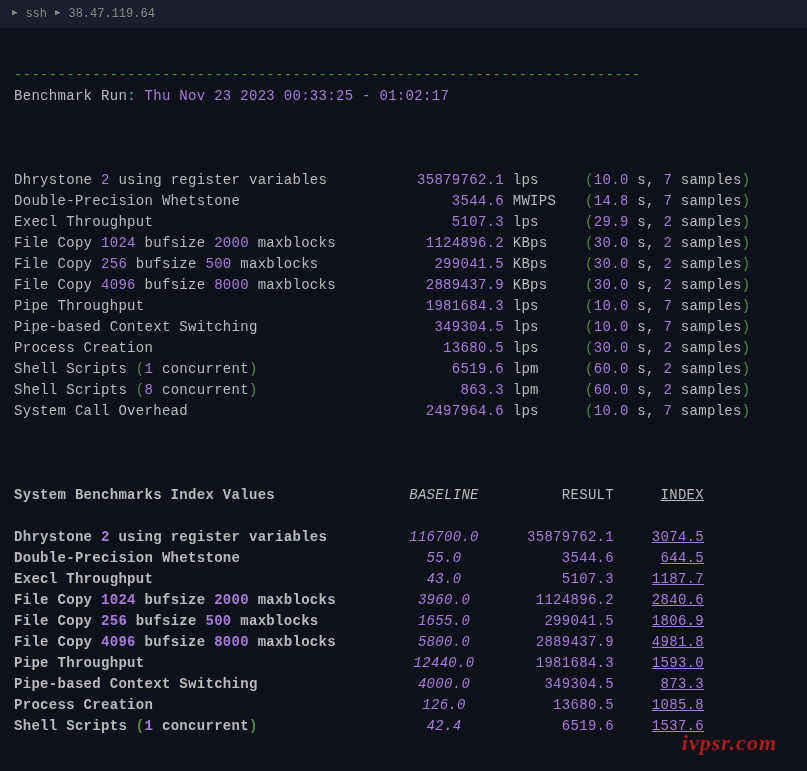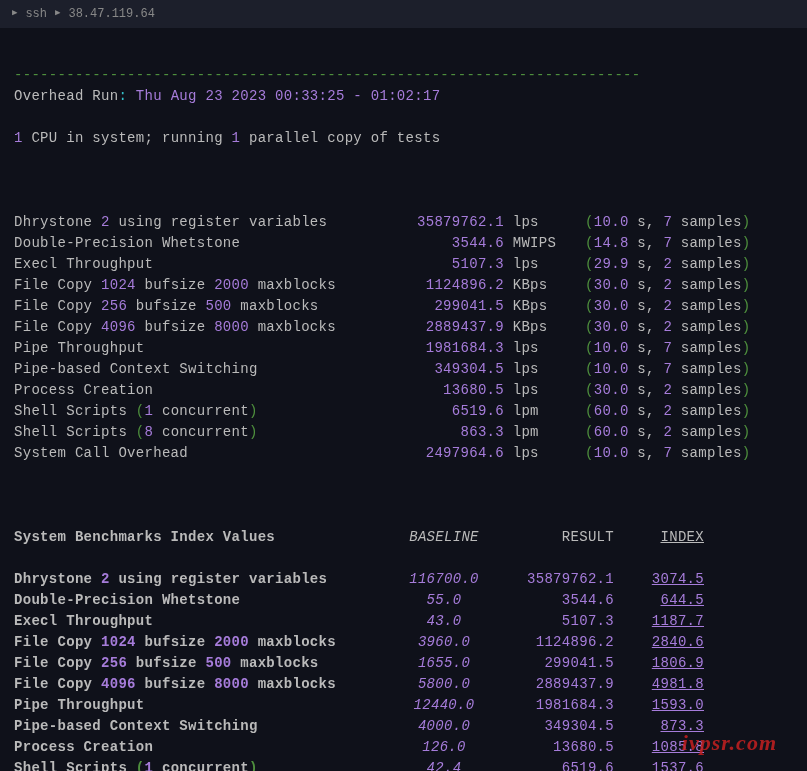"Overhead Run" span.label { text: Overhead -> Benchmark }
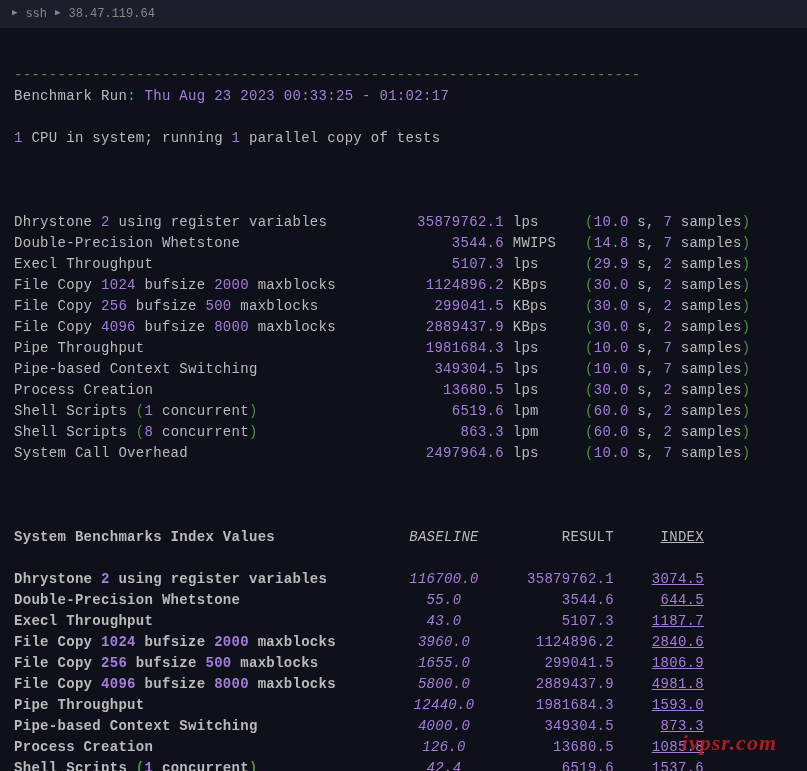"Thu Aug 23 2023 00:33:25" span.purple { text: Aug -> Nov }
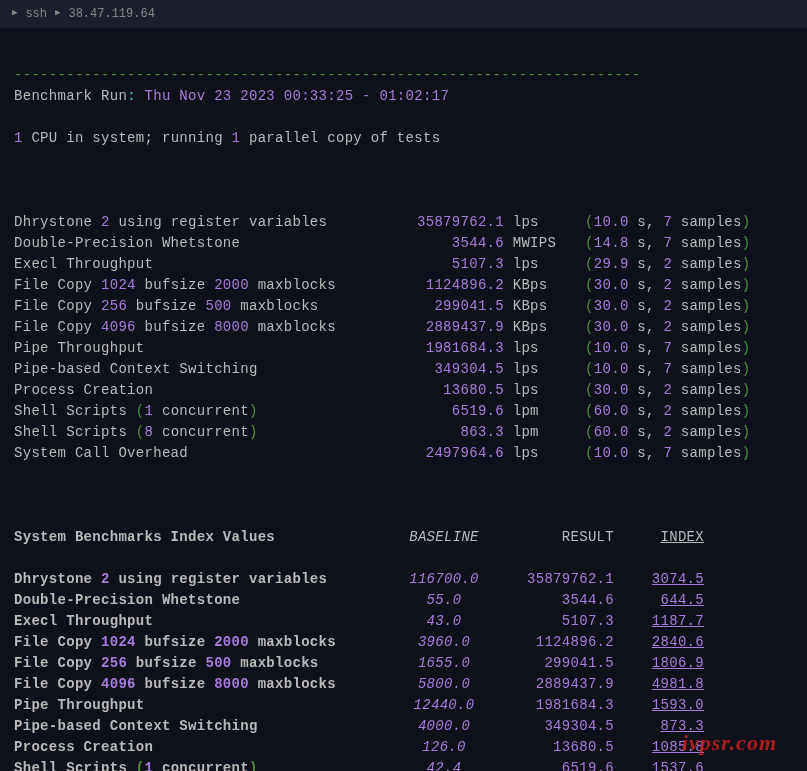"1 CPU in system; running" span.row { html: <span><span>1</span><span> CPU in system; running </span><span>1</span><span> parallel copy of tests</span></span> -> none }
